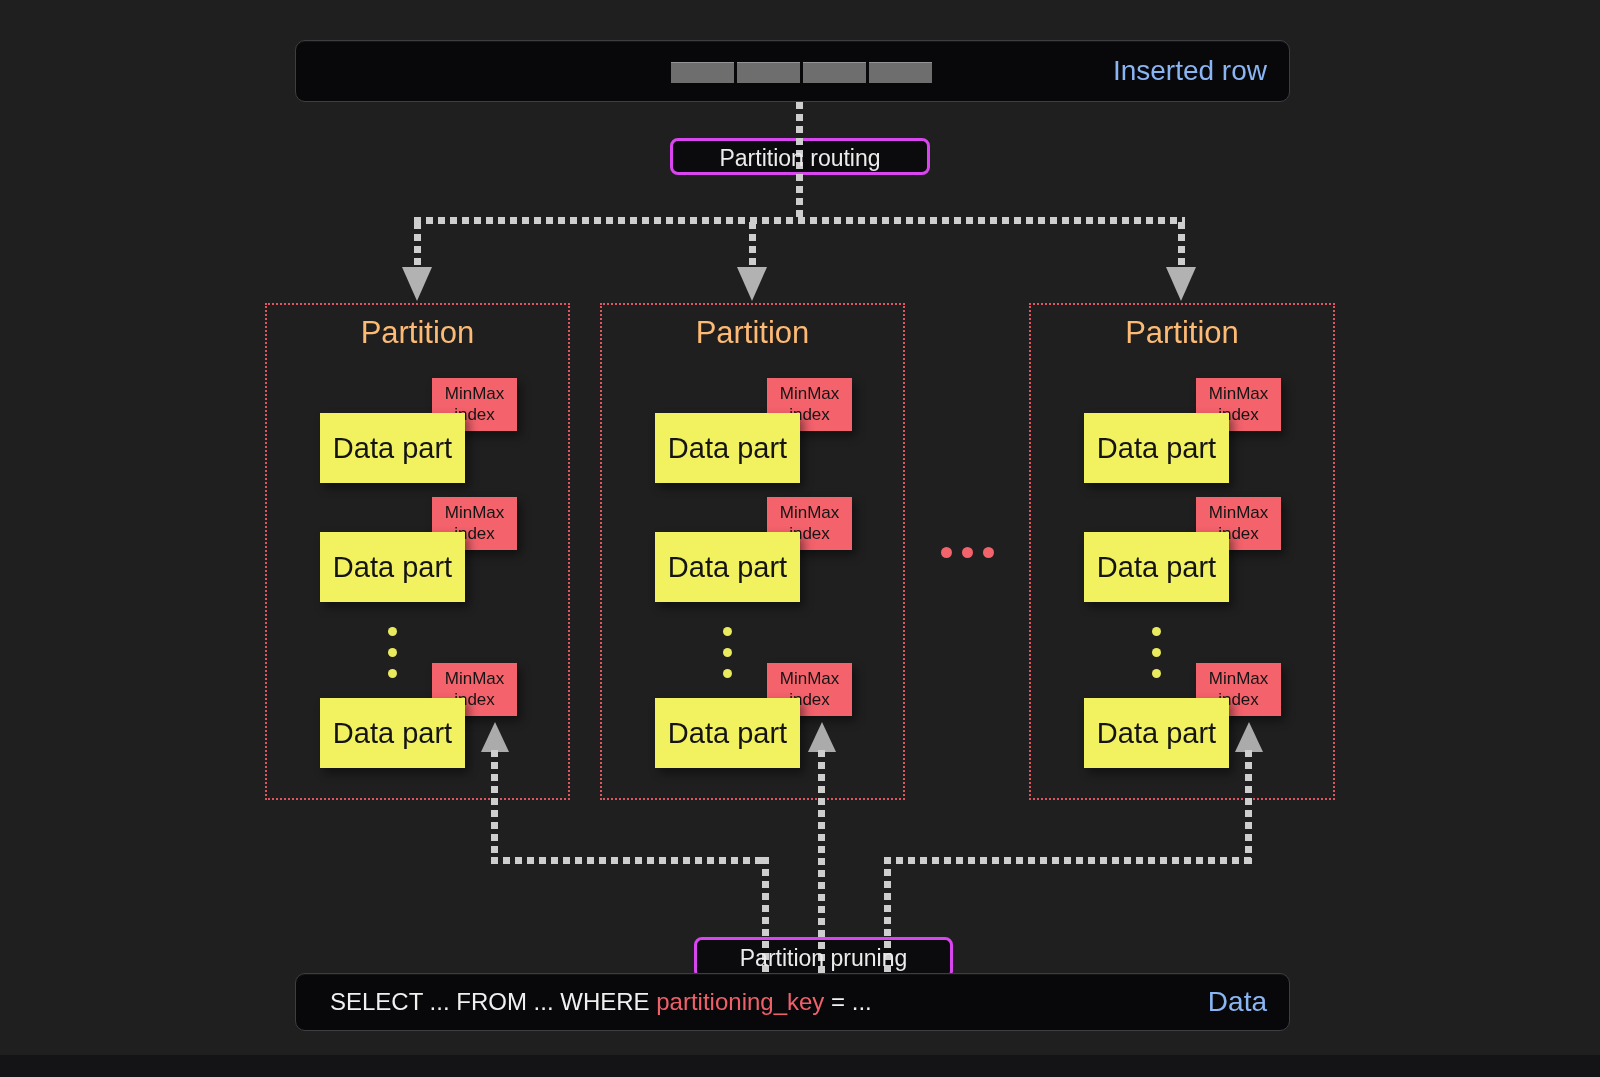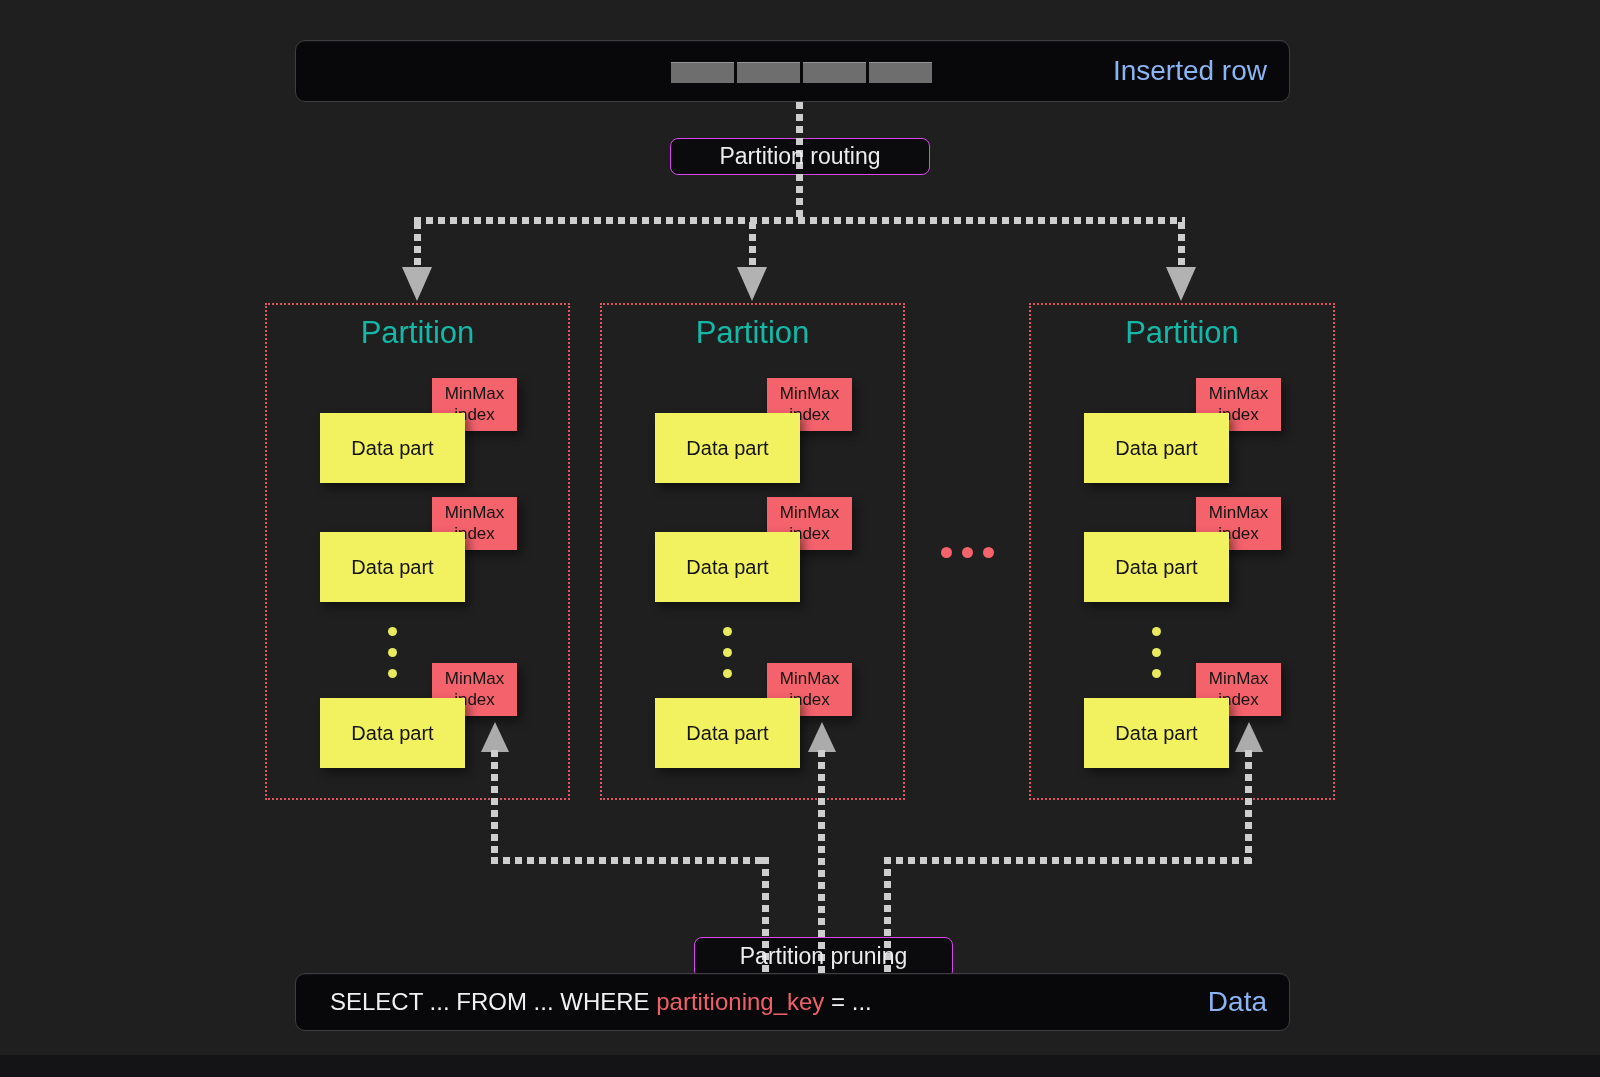"Partition routing" .flow-label { border: 1px solid #d946ef -> 3px solid #d946ef }
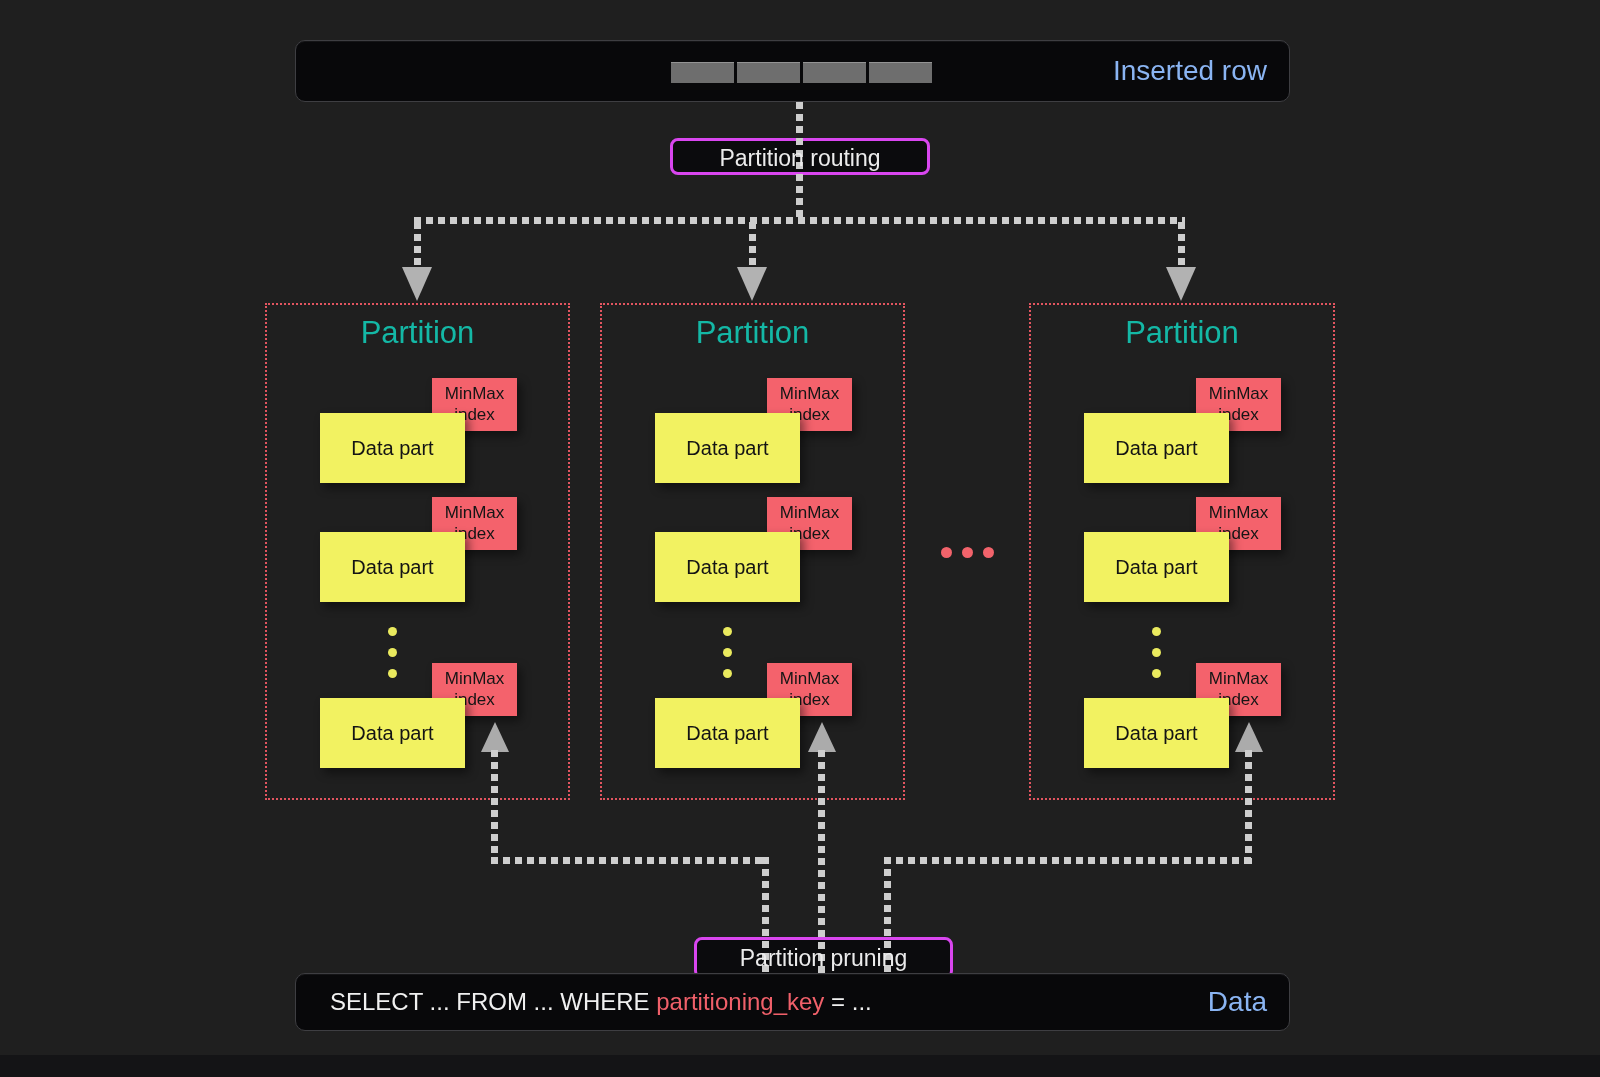"Partition" .partition-title { color: #14b8a6 -> #fdba74 }
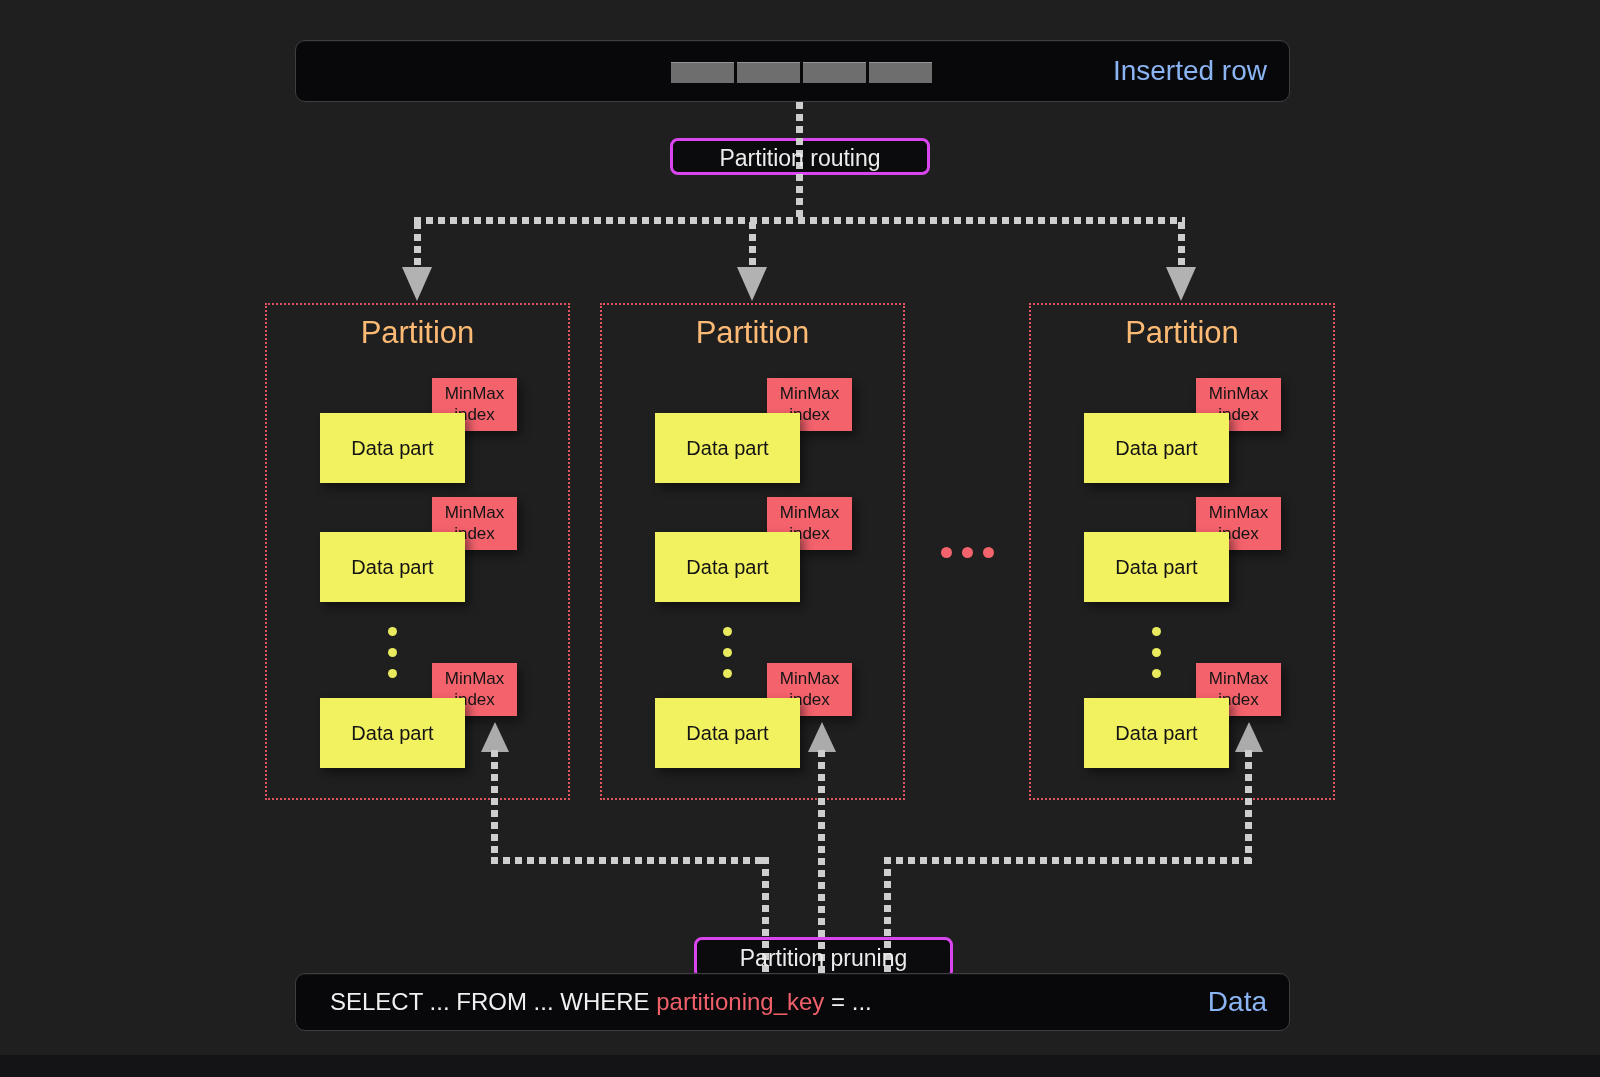"Data part" .datapart { font-size: 20px -> 29px }
